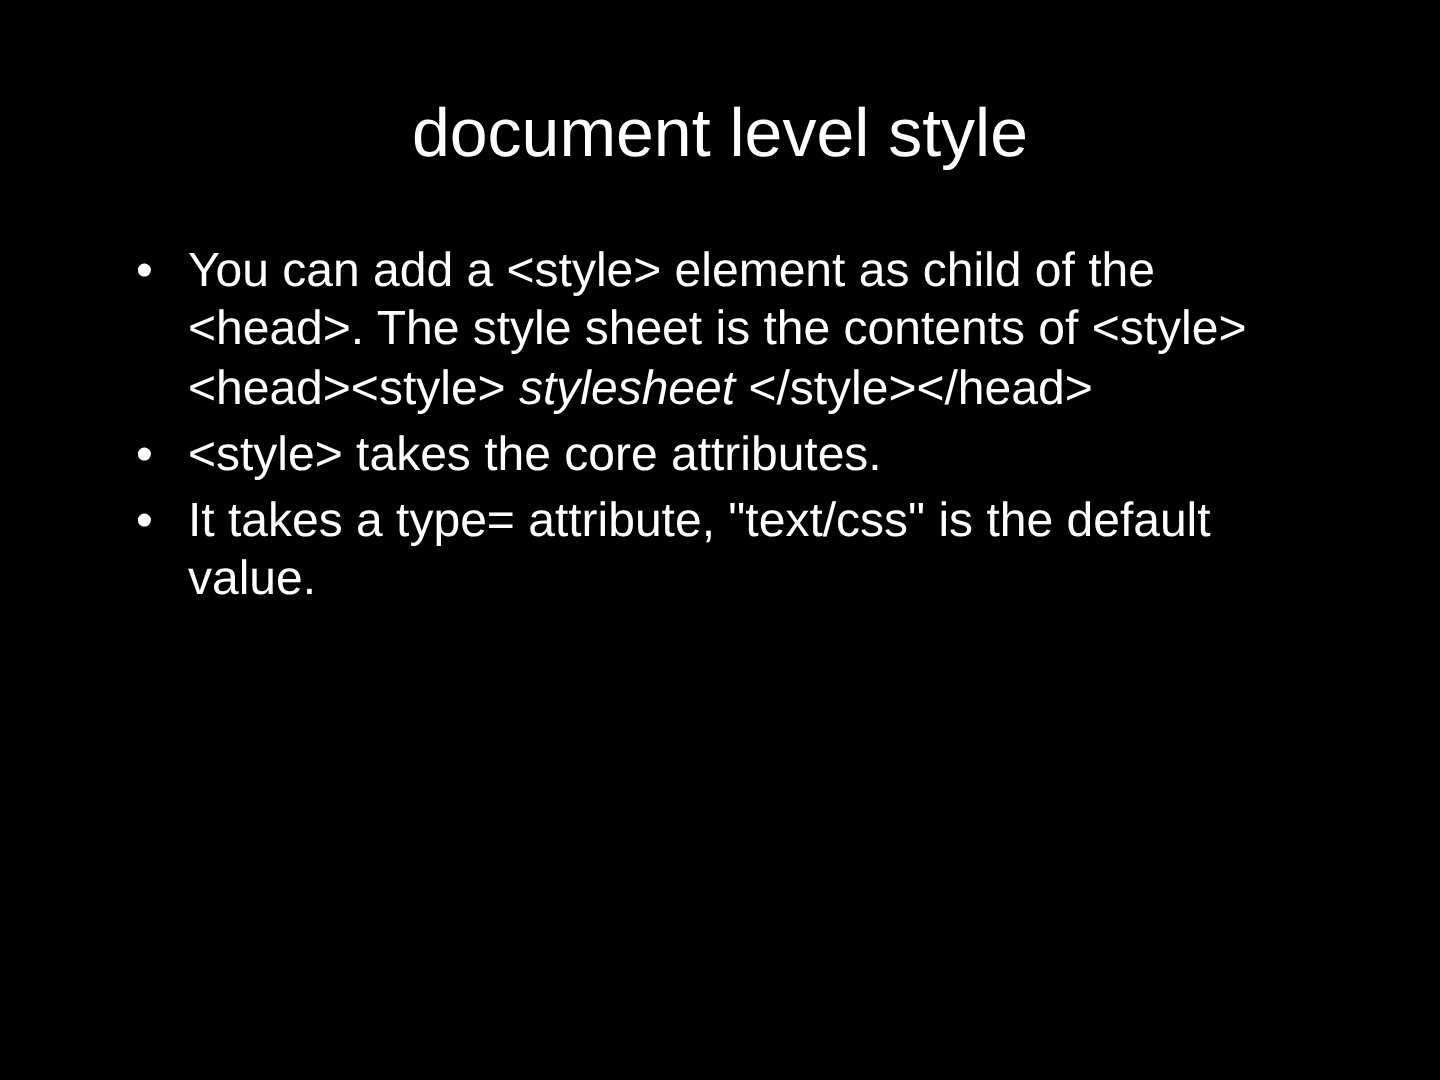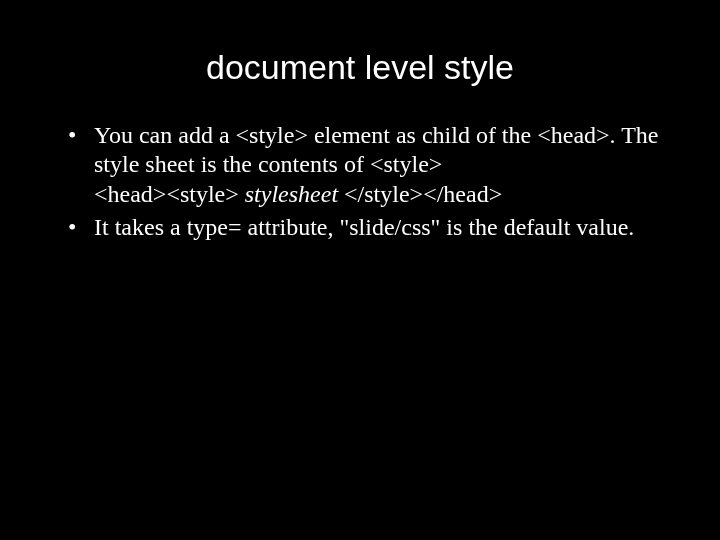"You can add a <style>" ul.bullets { font-family: Liberation Serif, serif -> none }
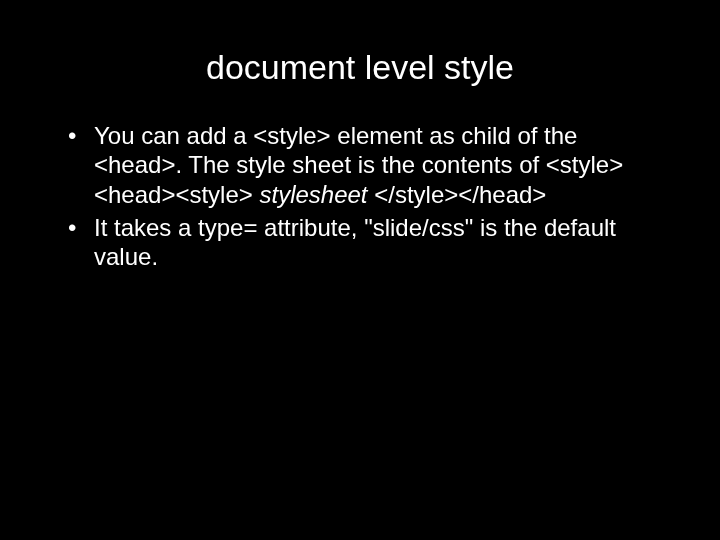"<style> takes the core attributes." li { html: none -> <li>&lt;style&gt; takes the core attributes.</li> }
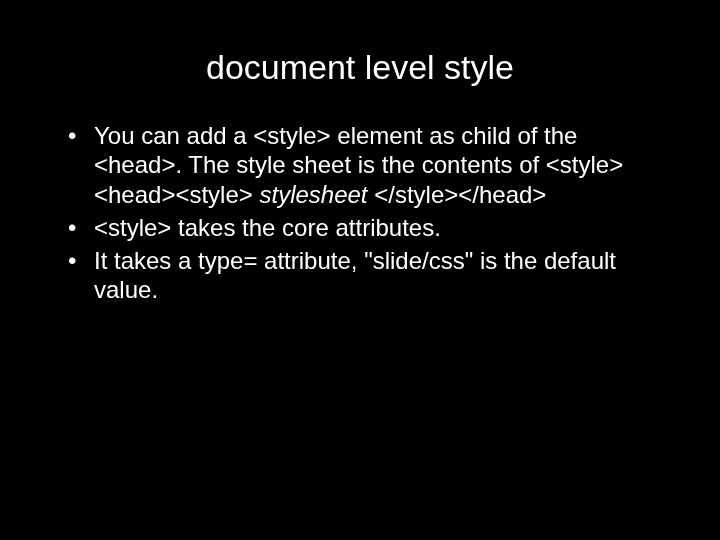"It takes a type= attribute," li { text: slide/css -> text/css }
